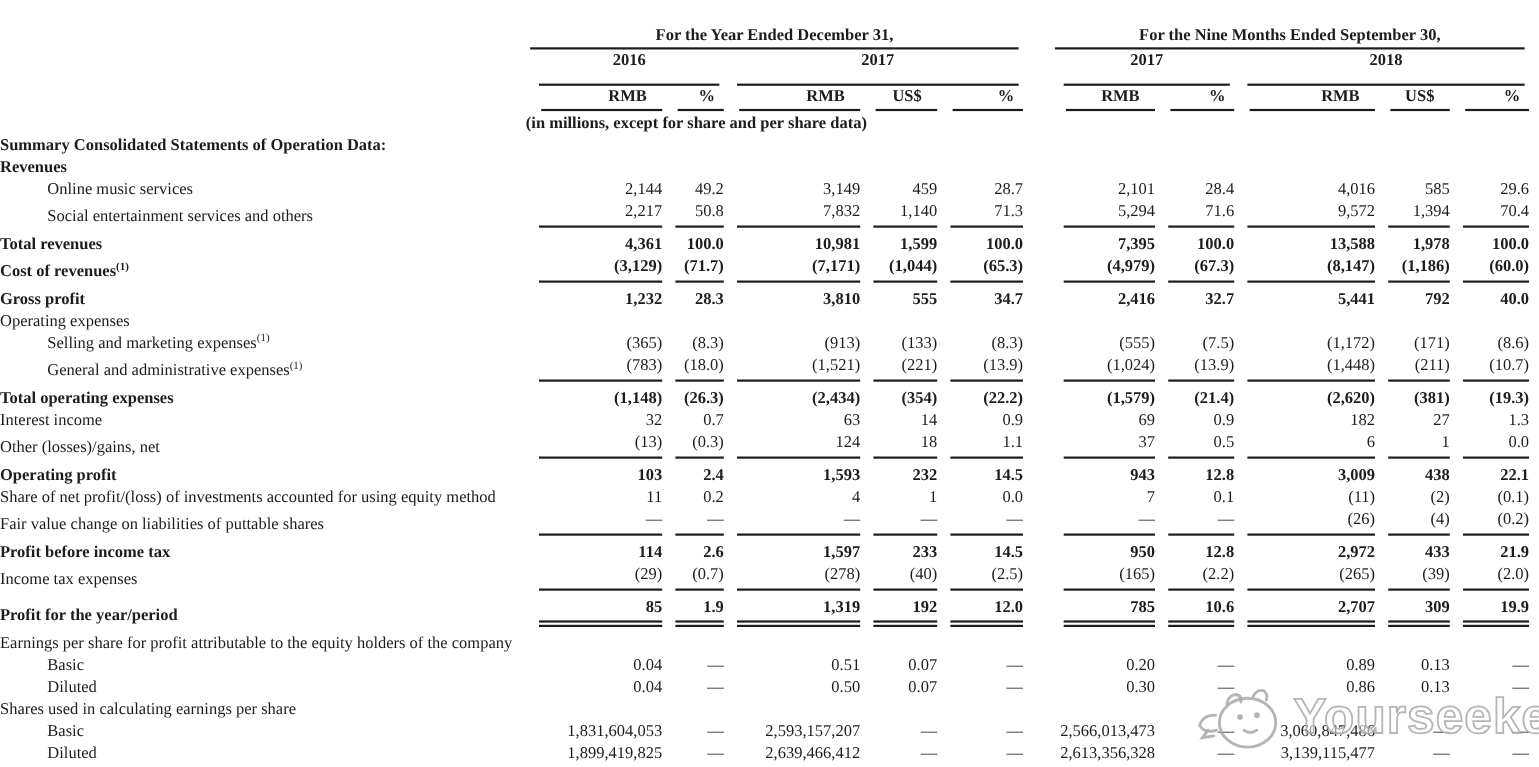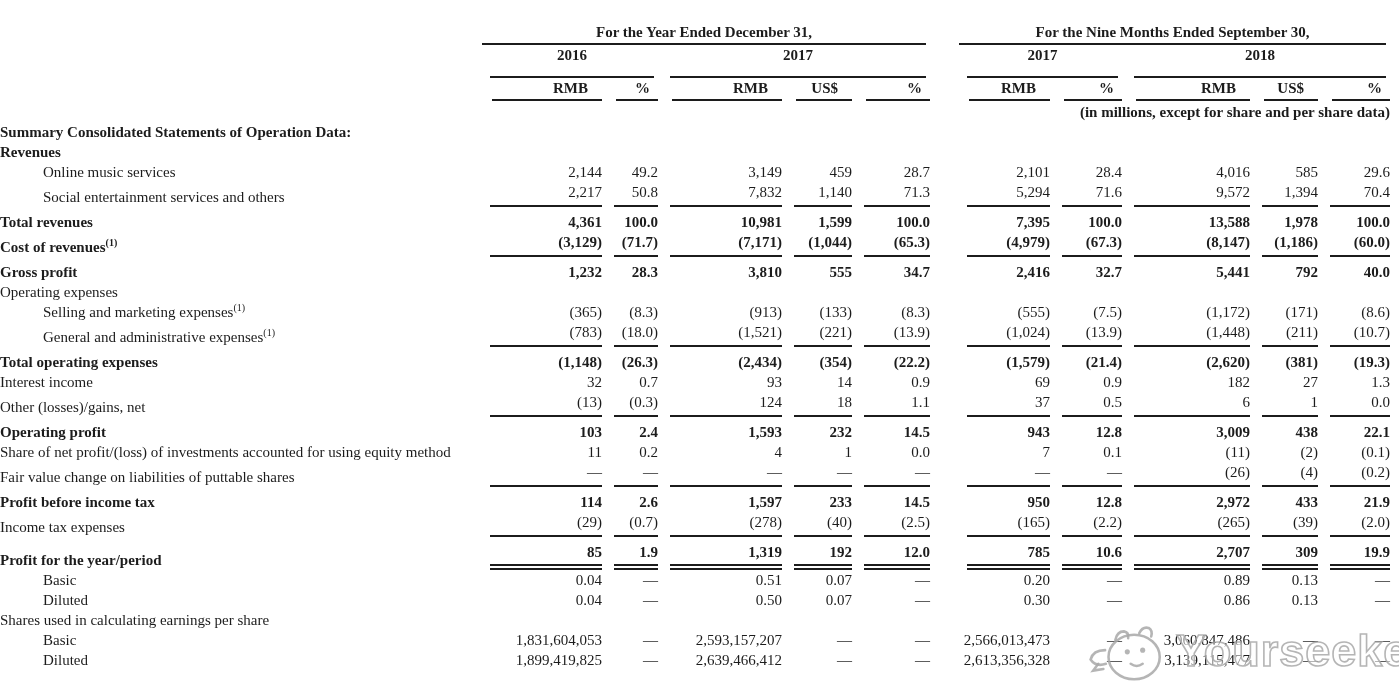"(in millions, except for share" .note { text-align: right -> left }
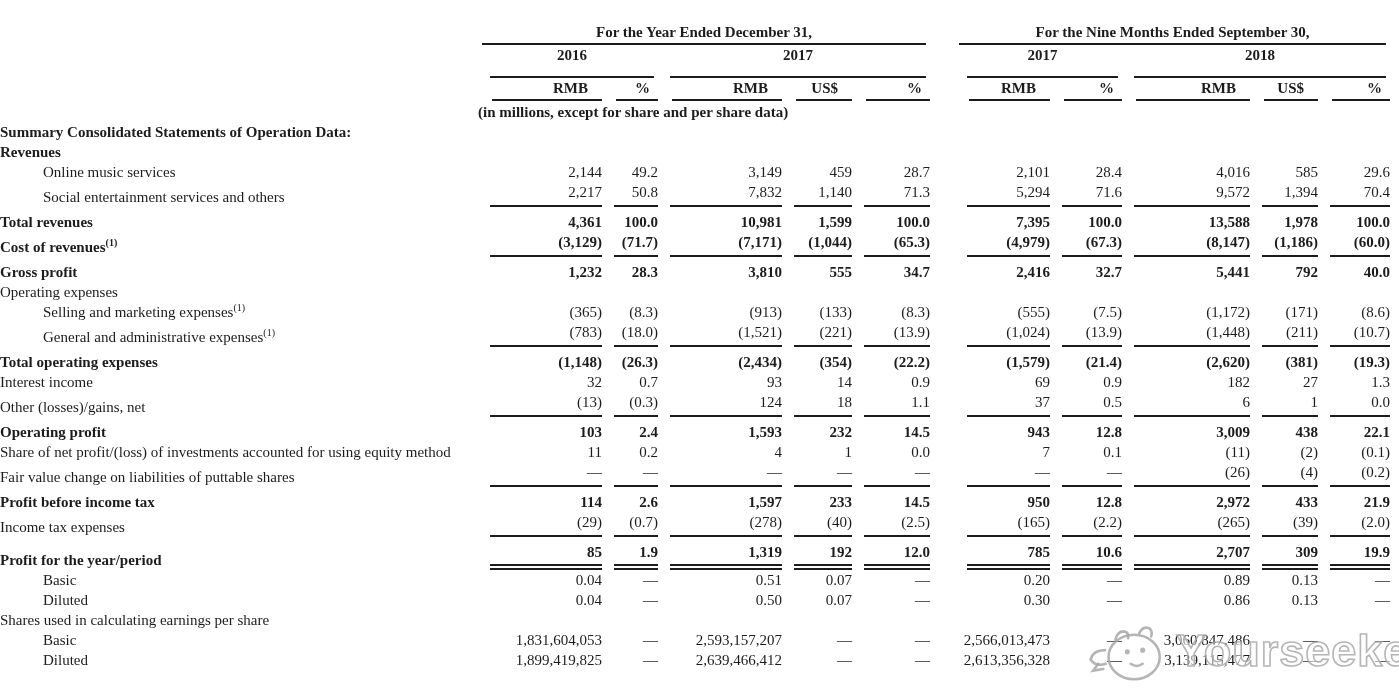"93" td.num { text: 93 -> 63 }
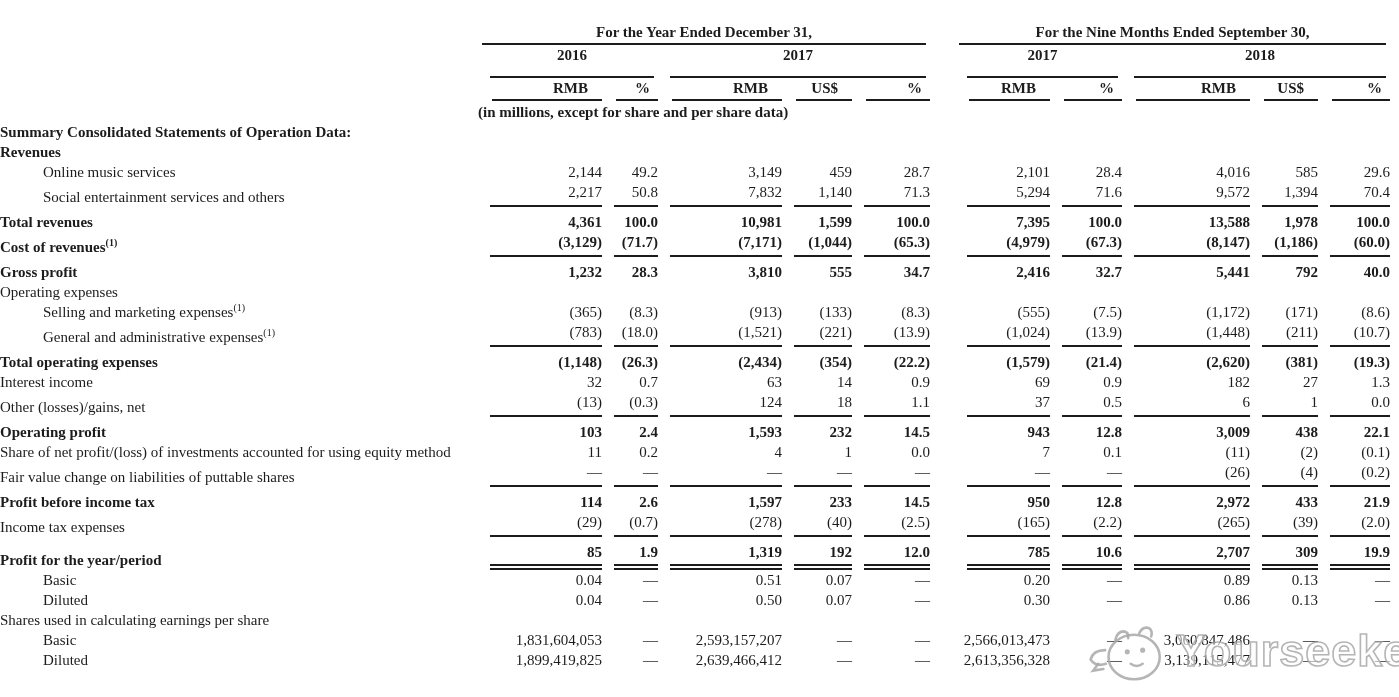"Earnings per share for profit" tr.gt { html: none -> <tr> <td><span>Earnings per share for profit attributable to the equity holders of the company</span></td> <td></td> <td></td> <td></td> <td></td> <td></td> <td></td> <td></td> <td></td> <td></td> <td></td> <td></td> <td></td> </tr> }
